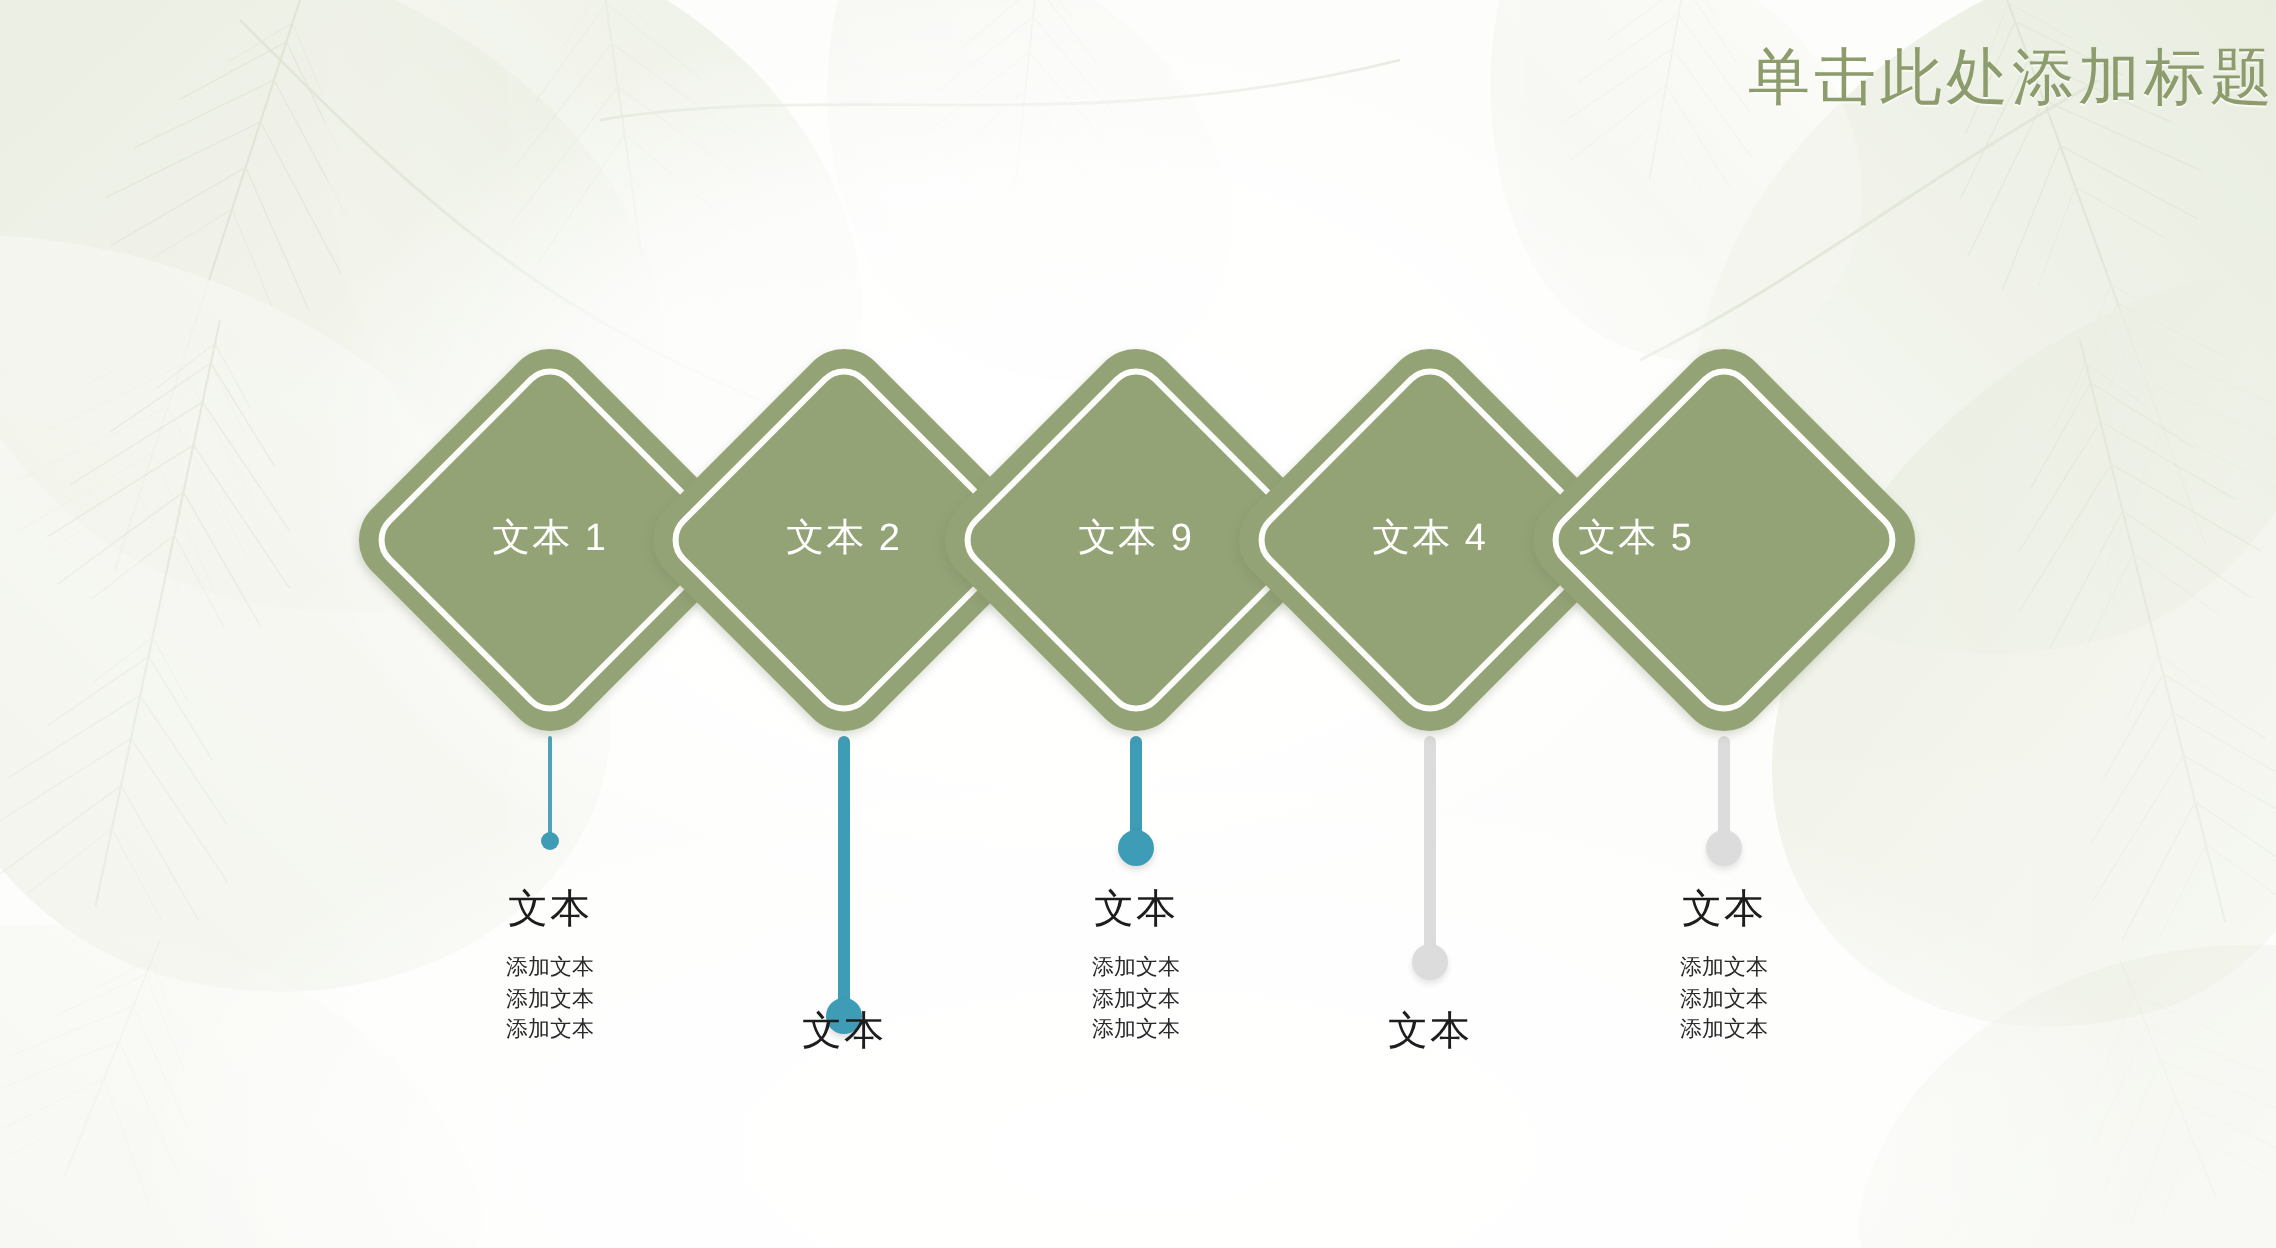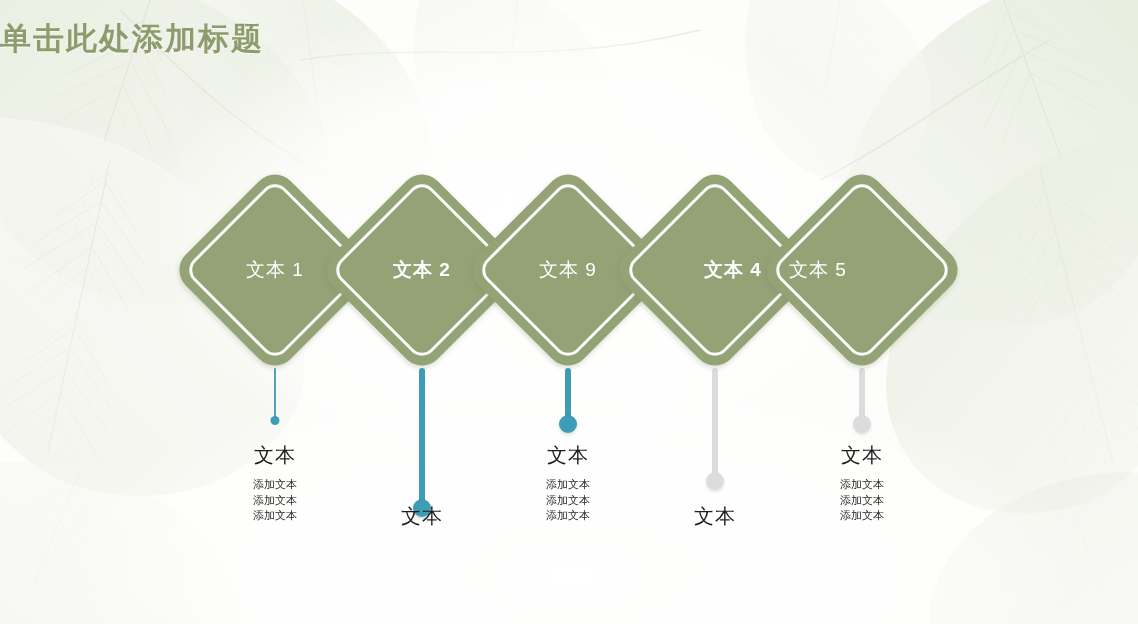"单击此处添加标题" #title { font-weight: bold -> normal; text-align: left -> right }
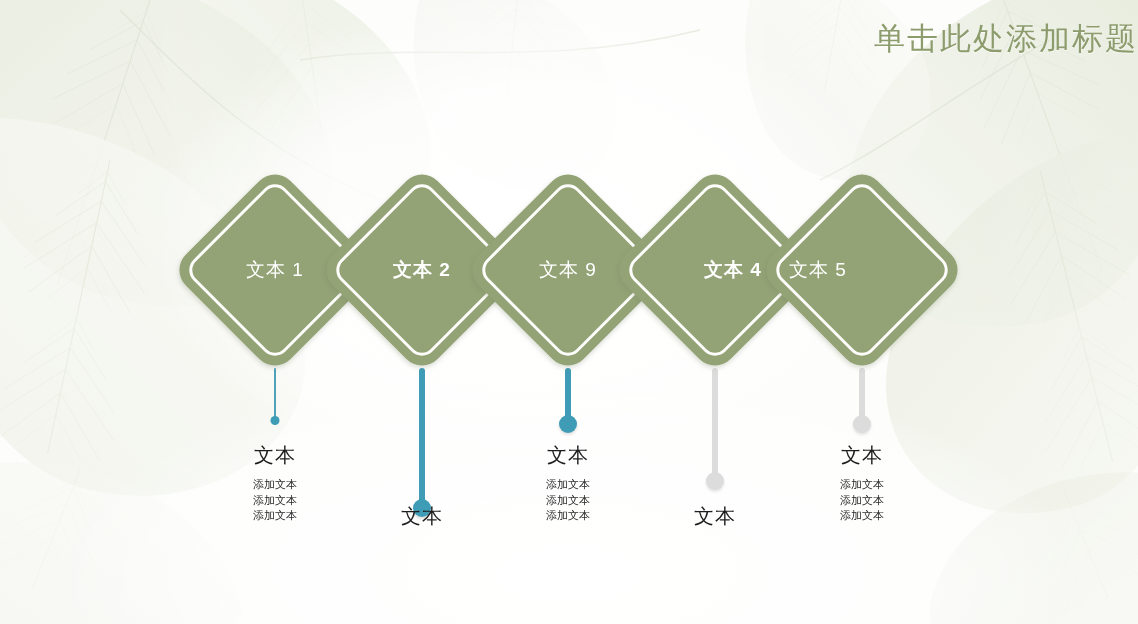"文本 2" div.diamond-label { font-weight: bold -> none }
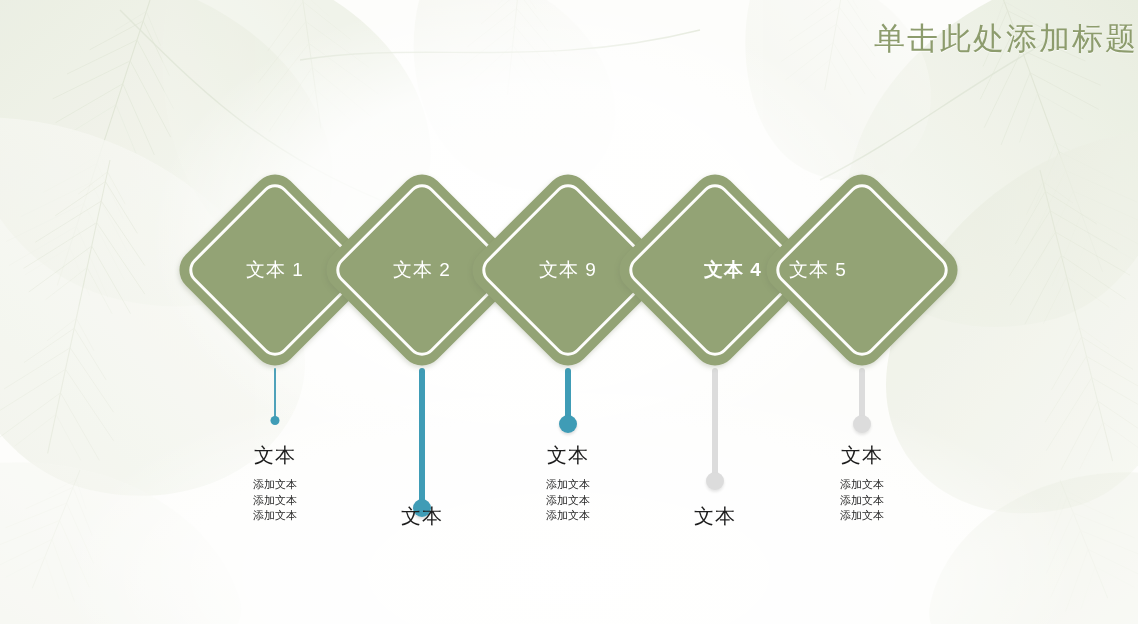"文本 4" div.diamond-label { font-weight: bold -> none; left: 659px -> 641px }
